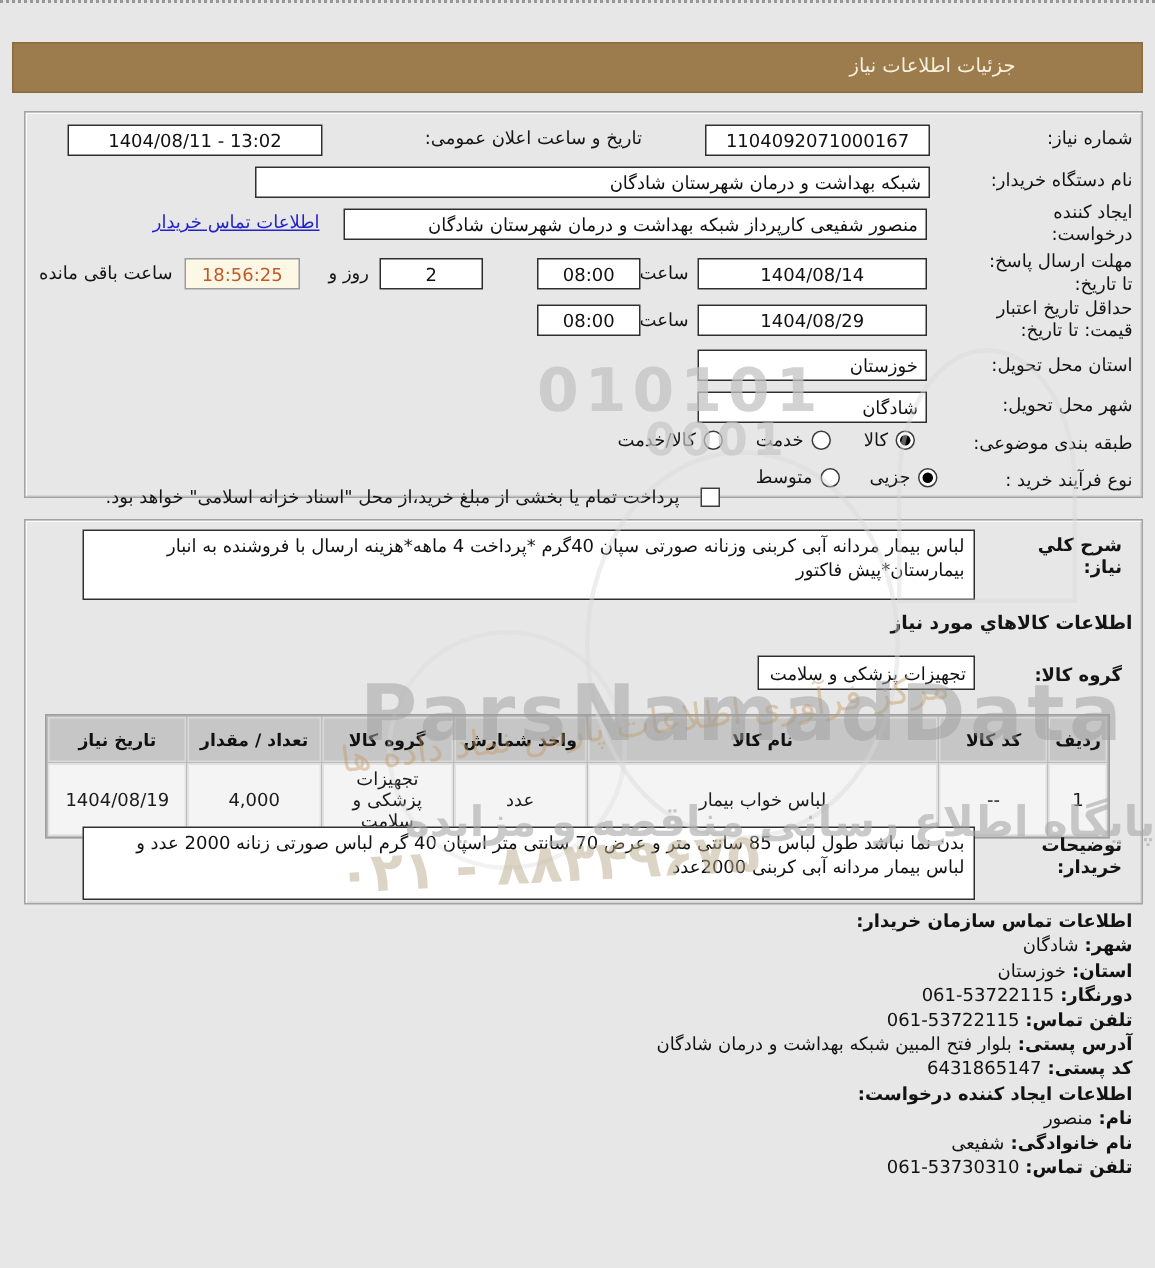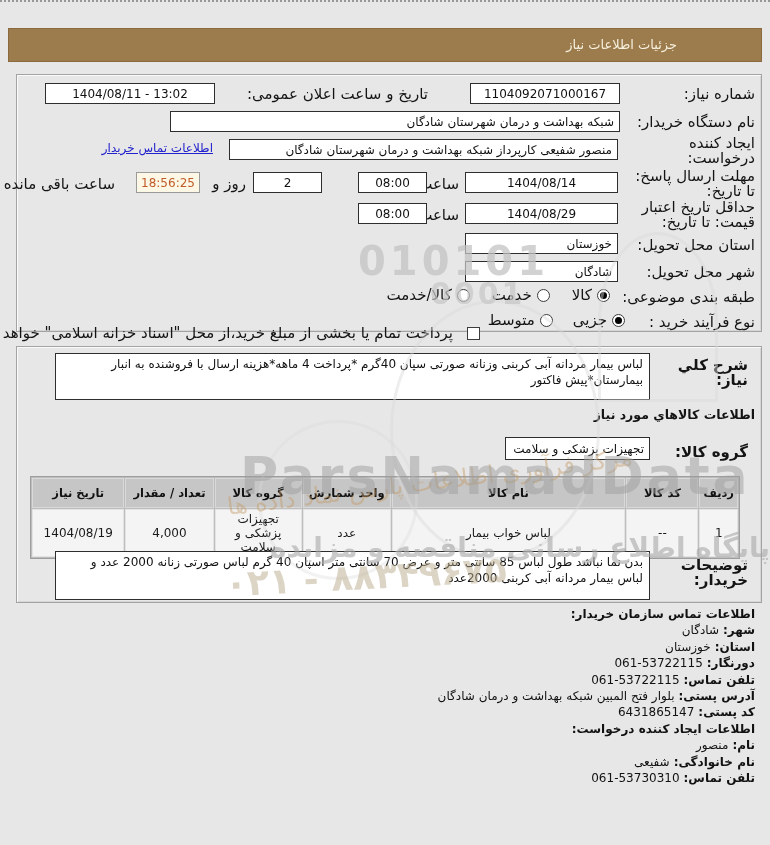"تاریخ و ساعت اعلان عمومی:" .lbl { font-size: 15px -> 12px }
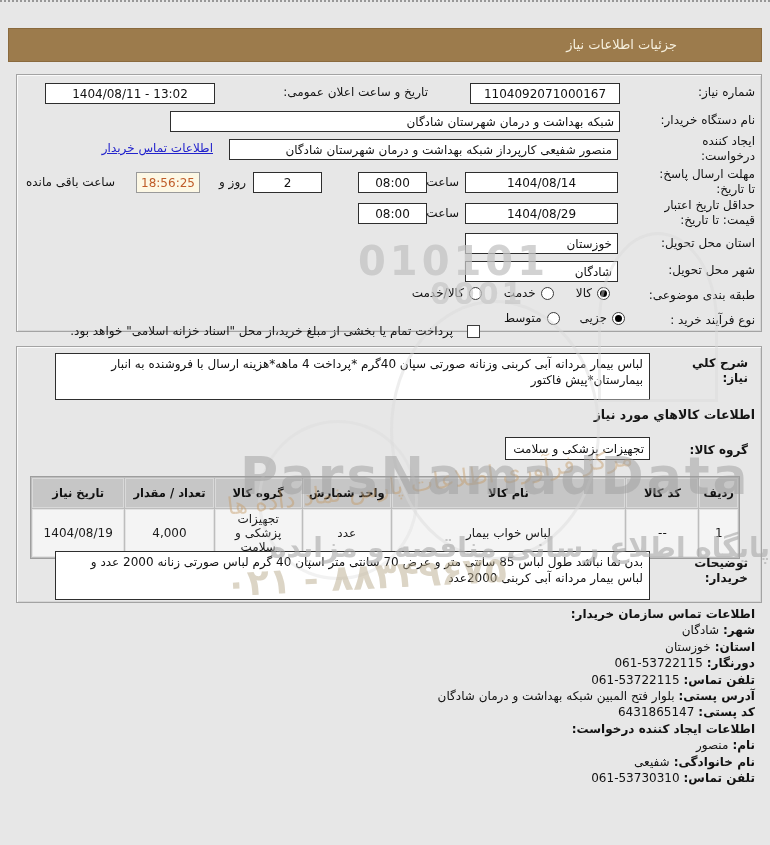"18:56:25" div.box { width: 64px -> 77px }
